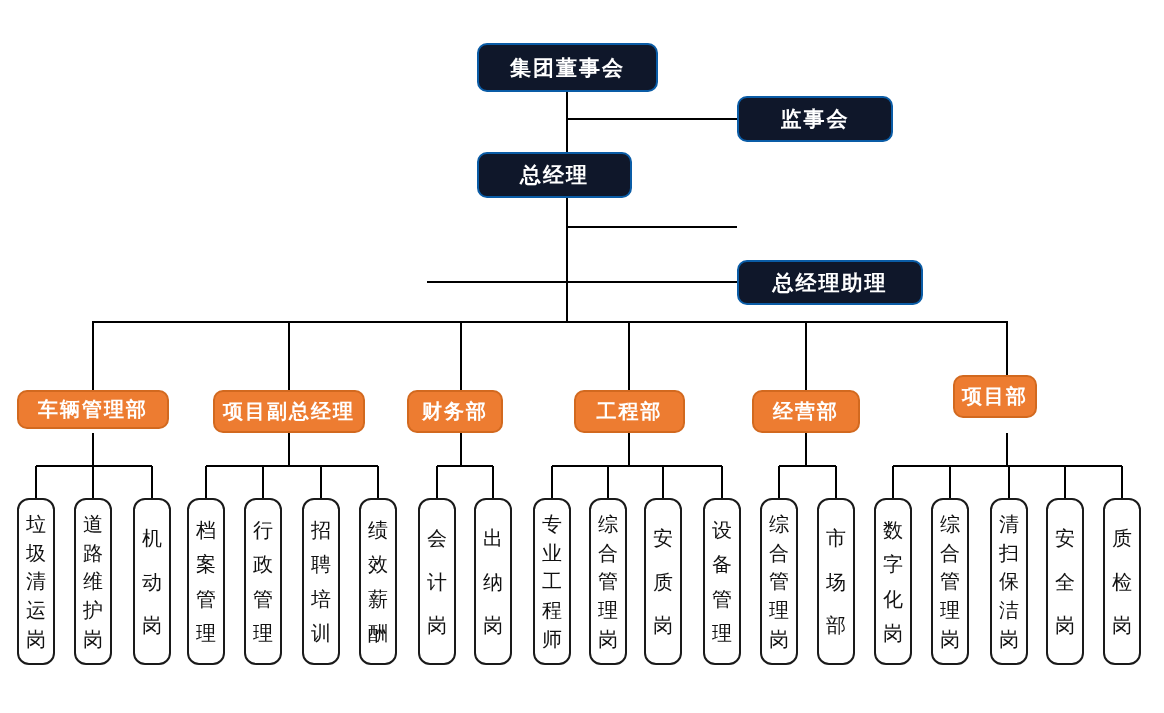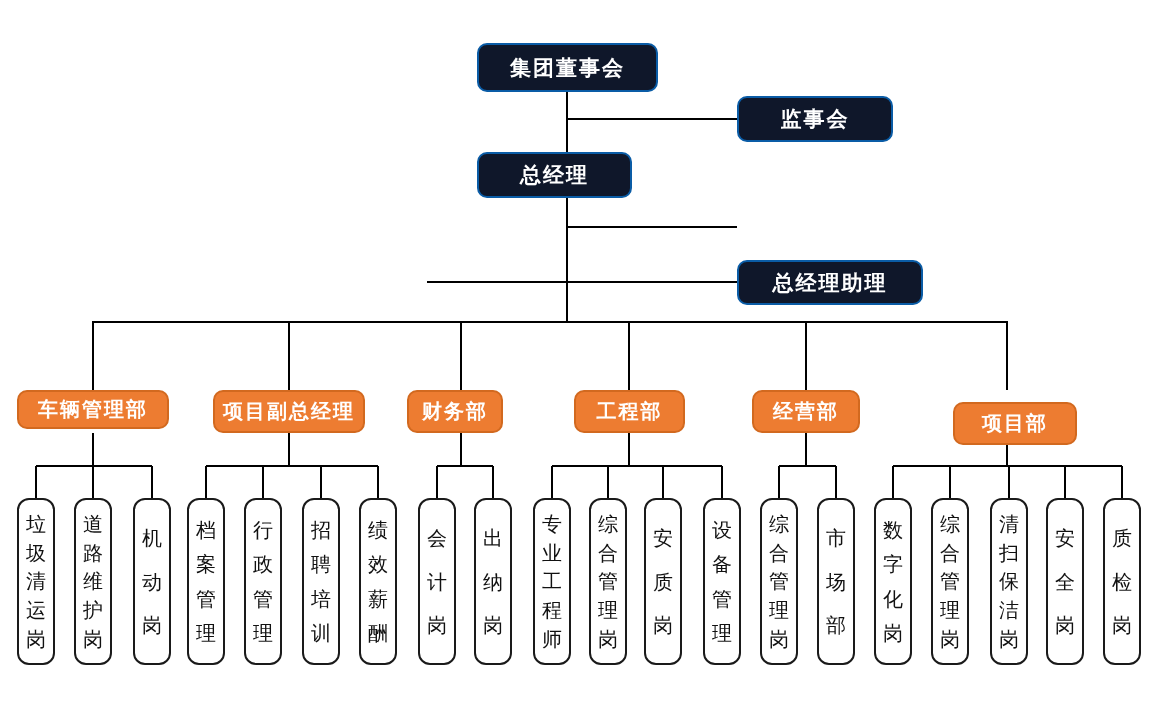"项目部" div.node { top: 402px -> 375px; width: 124px -> 84px }
